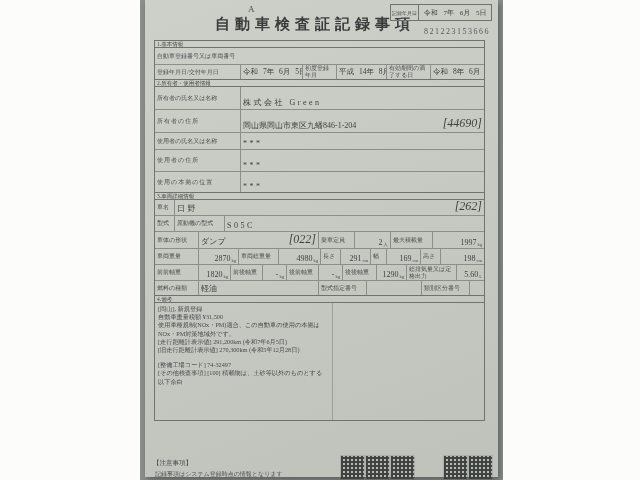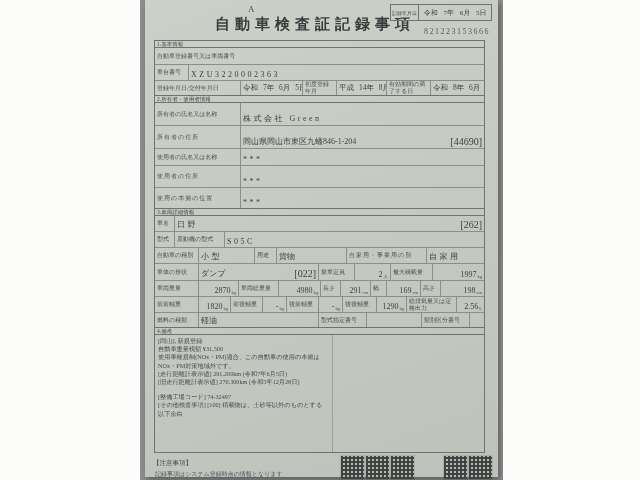"XZU3220002363" div.row { html: <div> <div>車台番号</div> <div>XZU3220002363</div> </div> -> none }
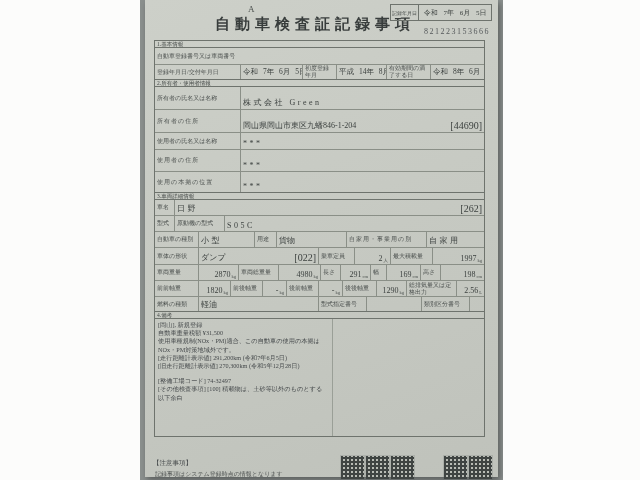"[44690]" .valc .code { font-size: 10px -> 12px; font-style: none -> italic }
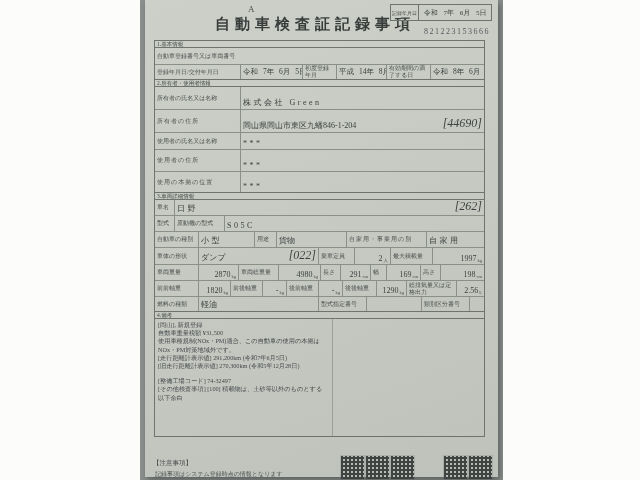"小型" div.row { html: <div> <div>自動車の種別</div> <div>小型</div> <div>用途</div> <div>貨物</div> <div>自家用・事業用の別</div> <div>自家用</div> </div> -> none }
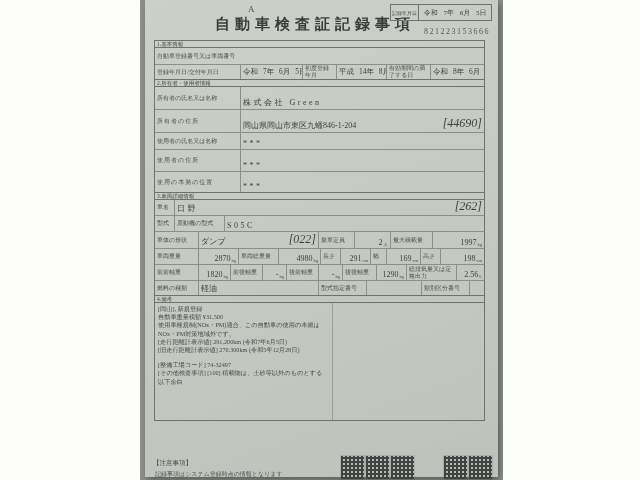"2.56" span { text: 2.56 -> 5.60 }
